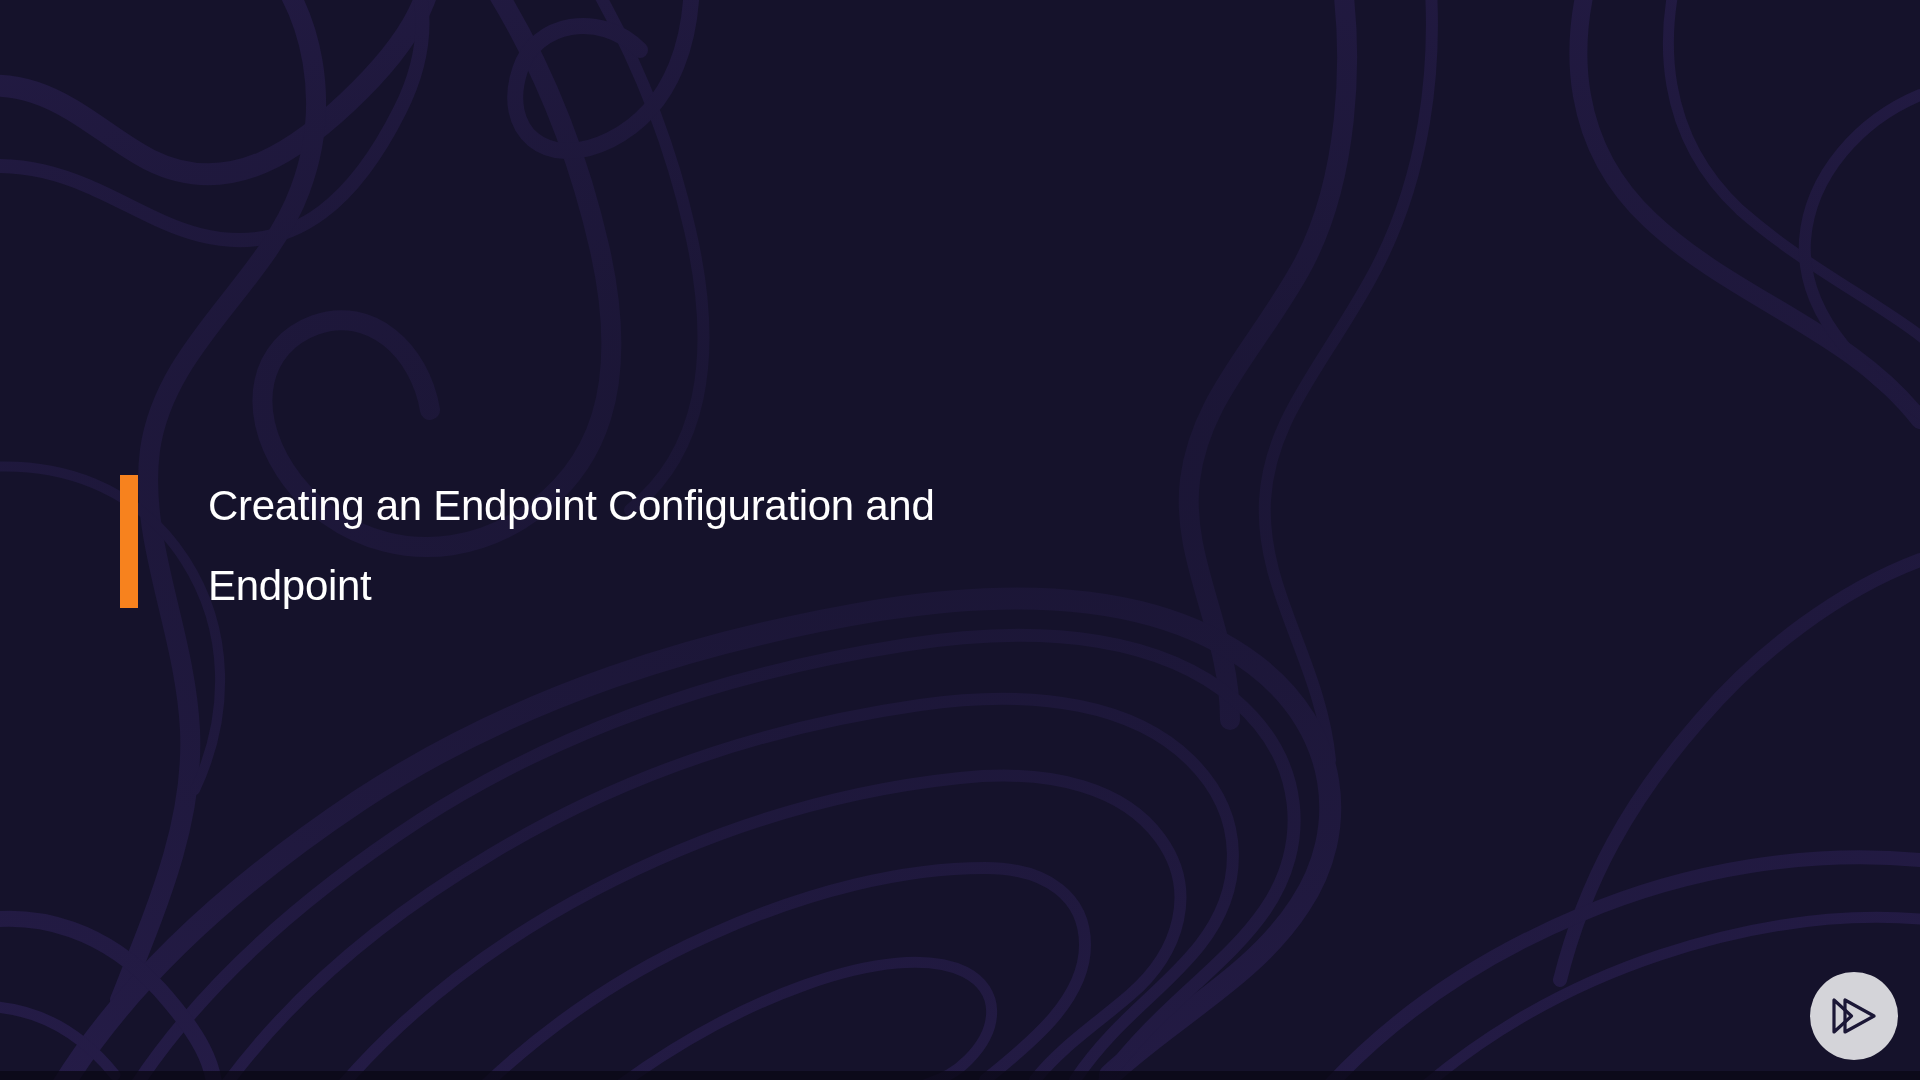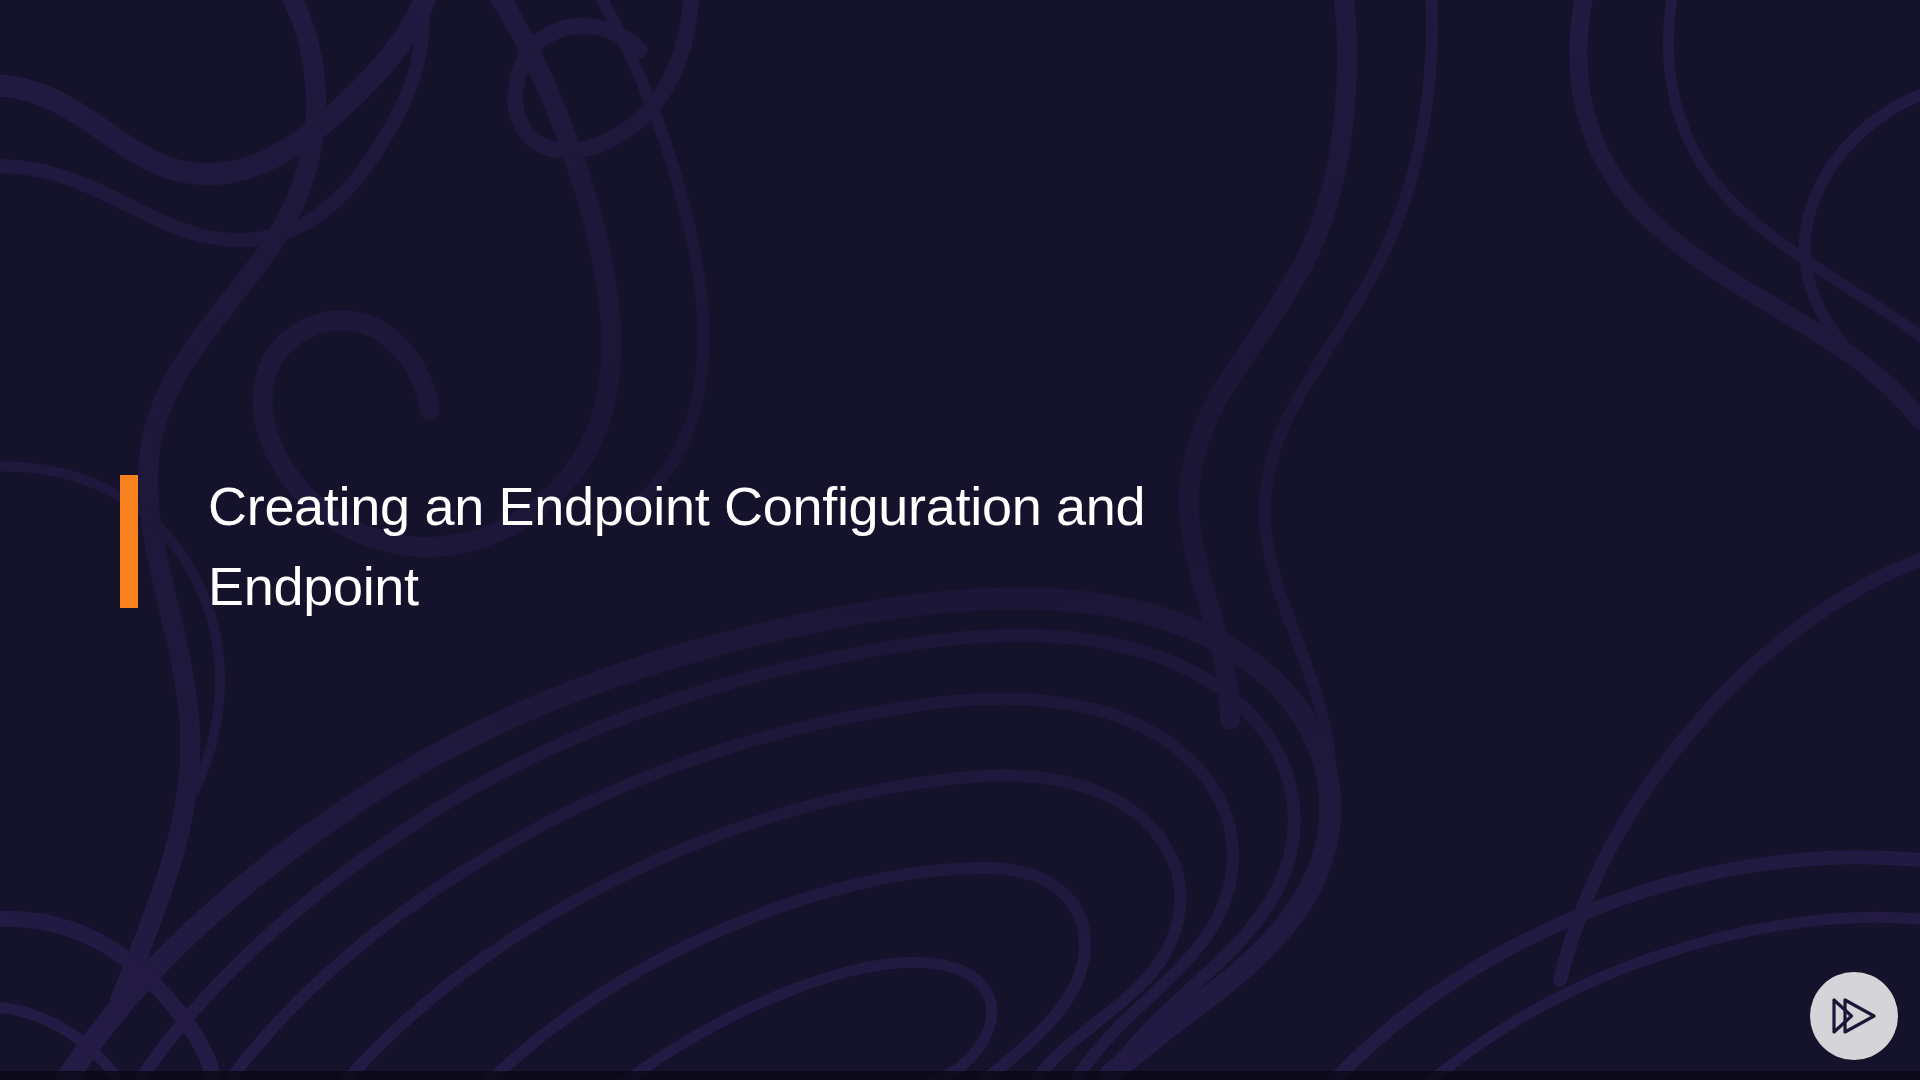"Creating an Endpoint Configuration and" #title-text { font-size: 54px -> 42px }
